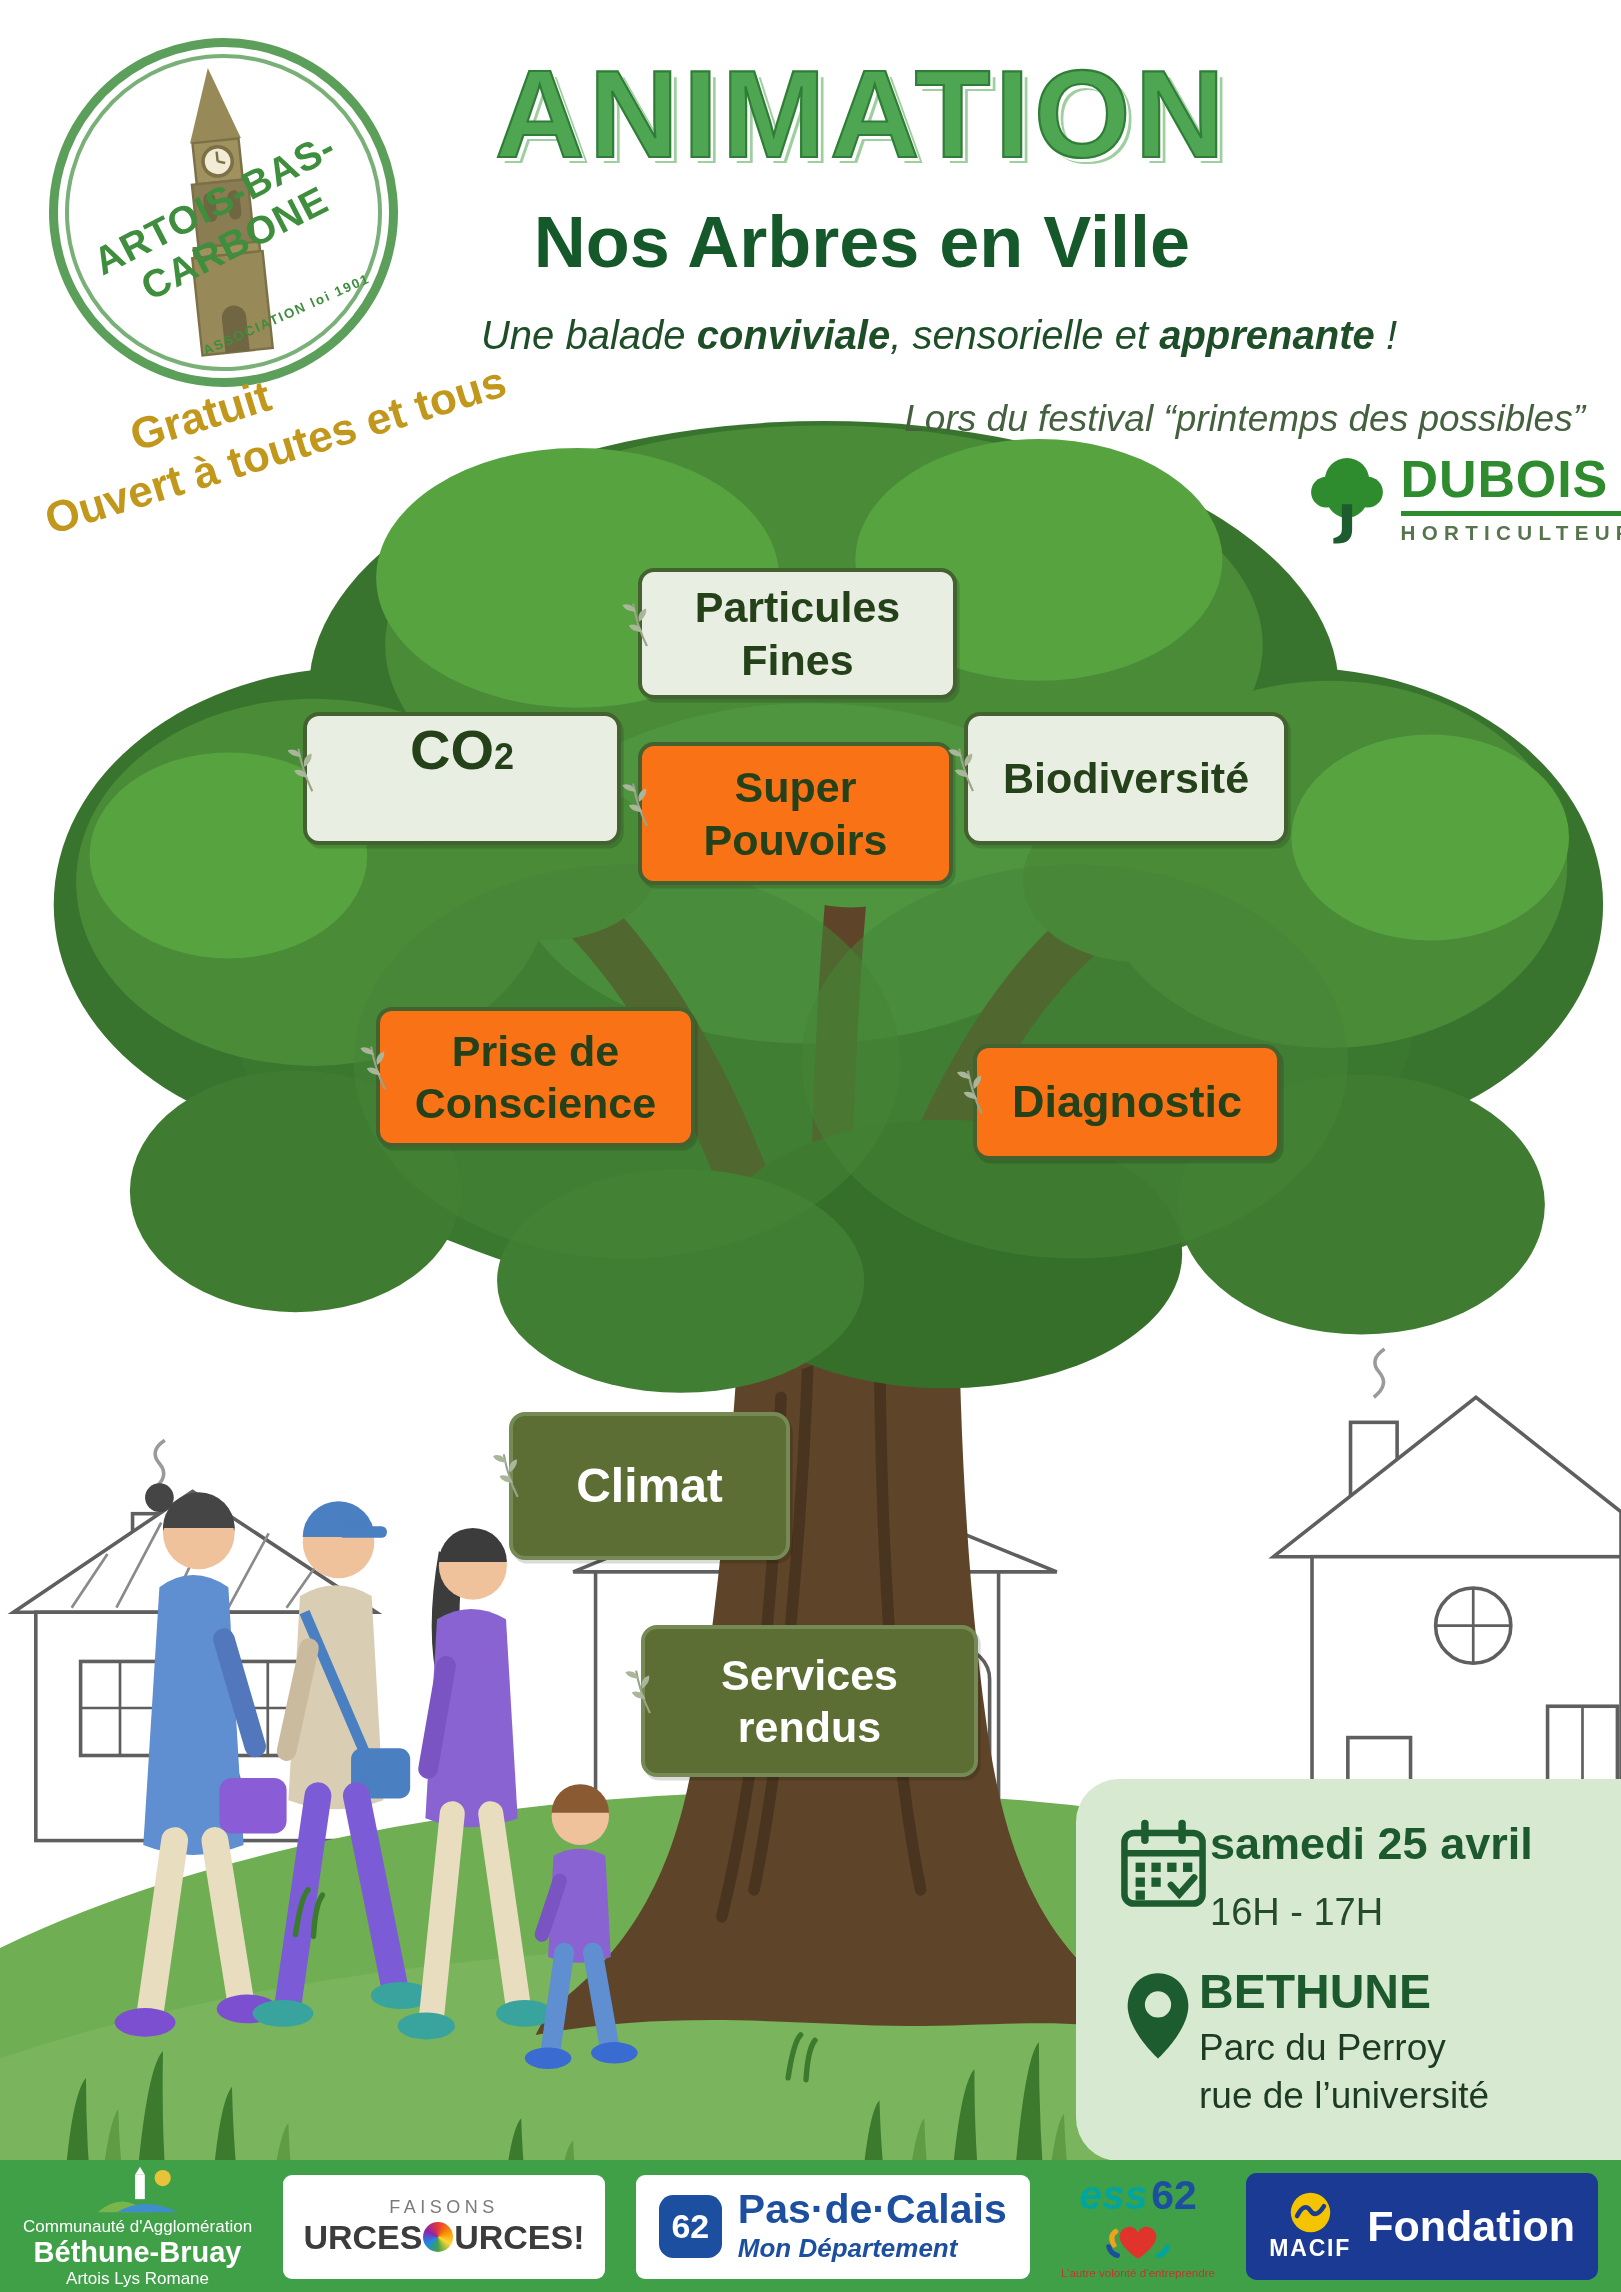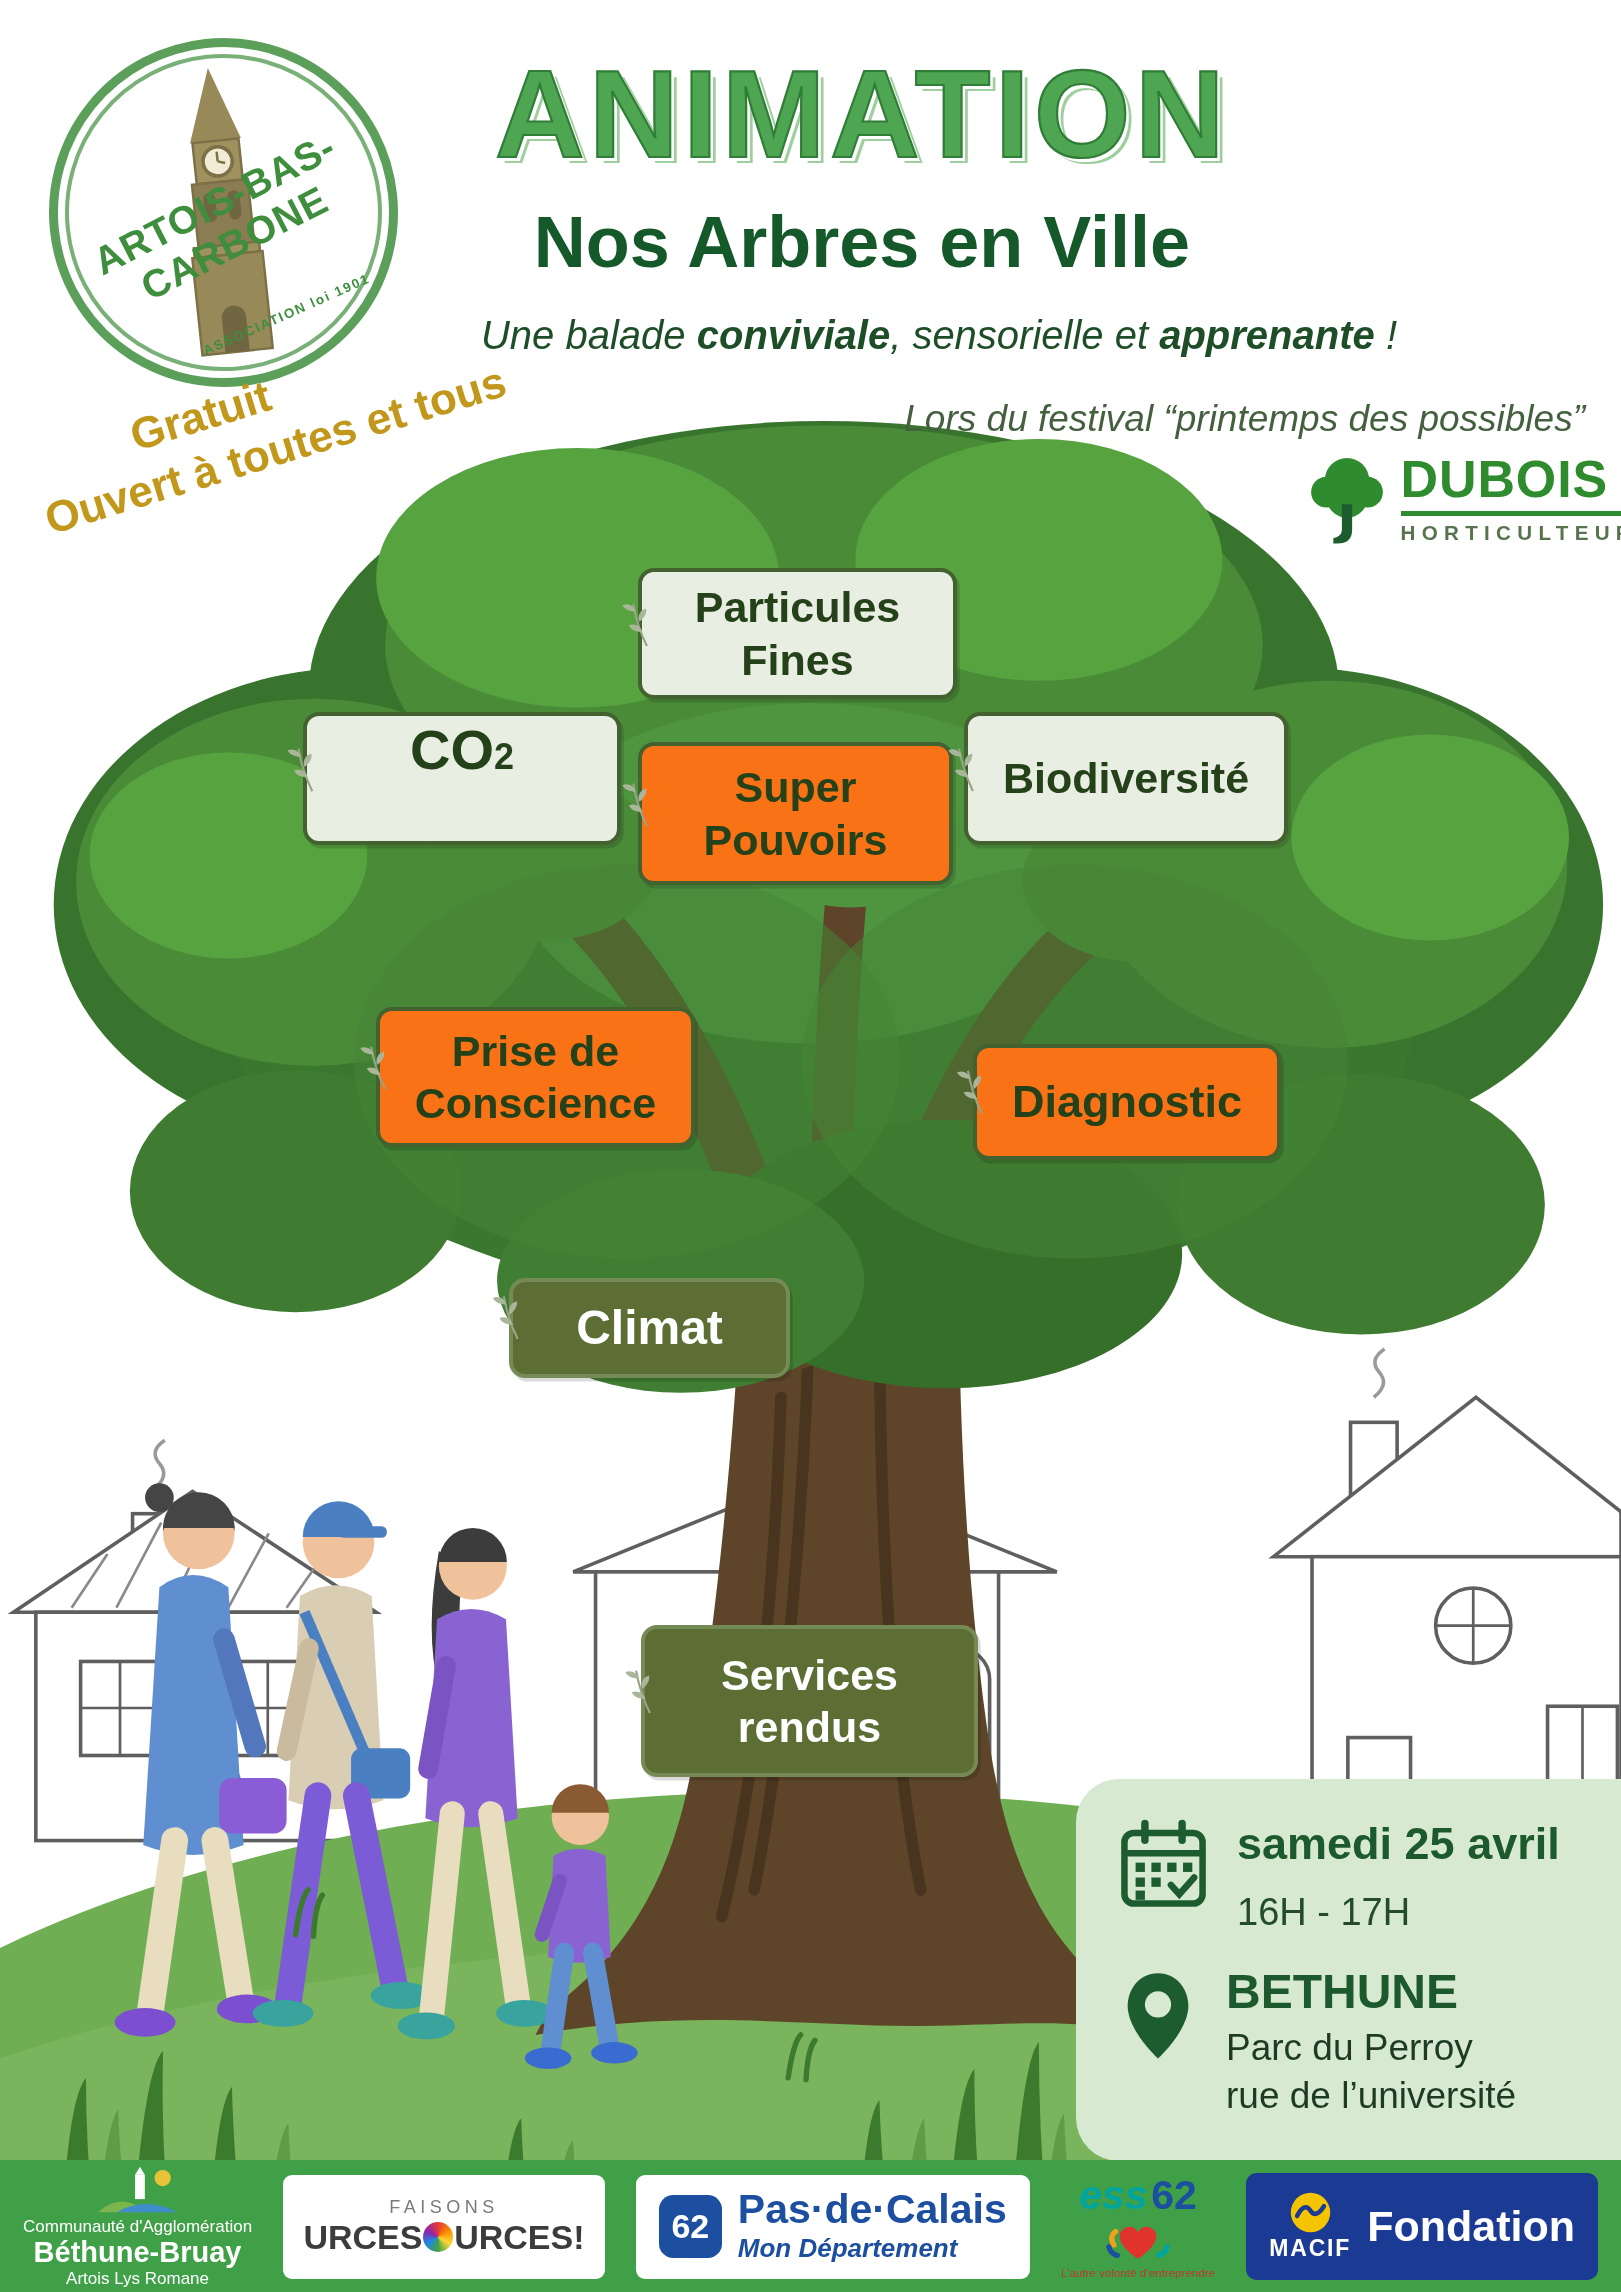"Climat" div.pill { height: 100px -> 148px; top: 1278px -> 1412px }
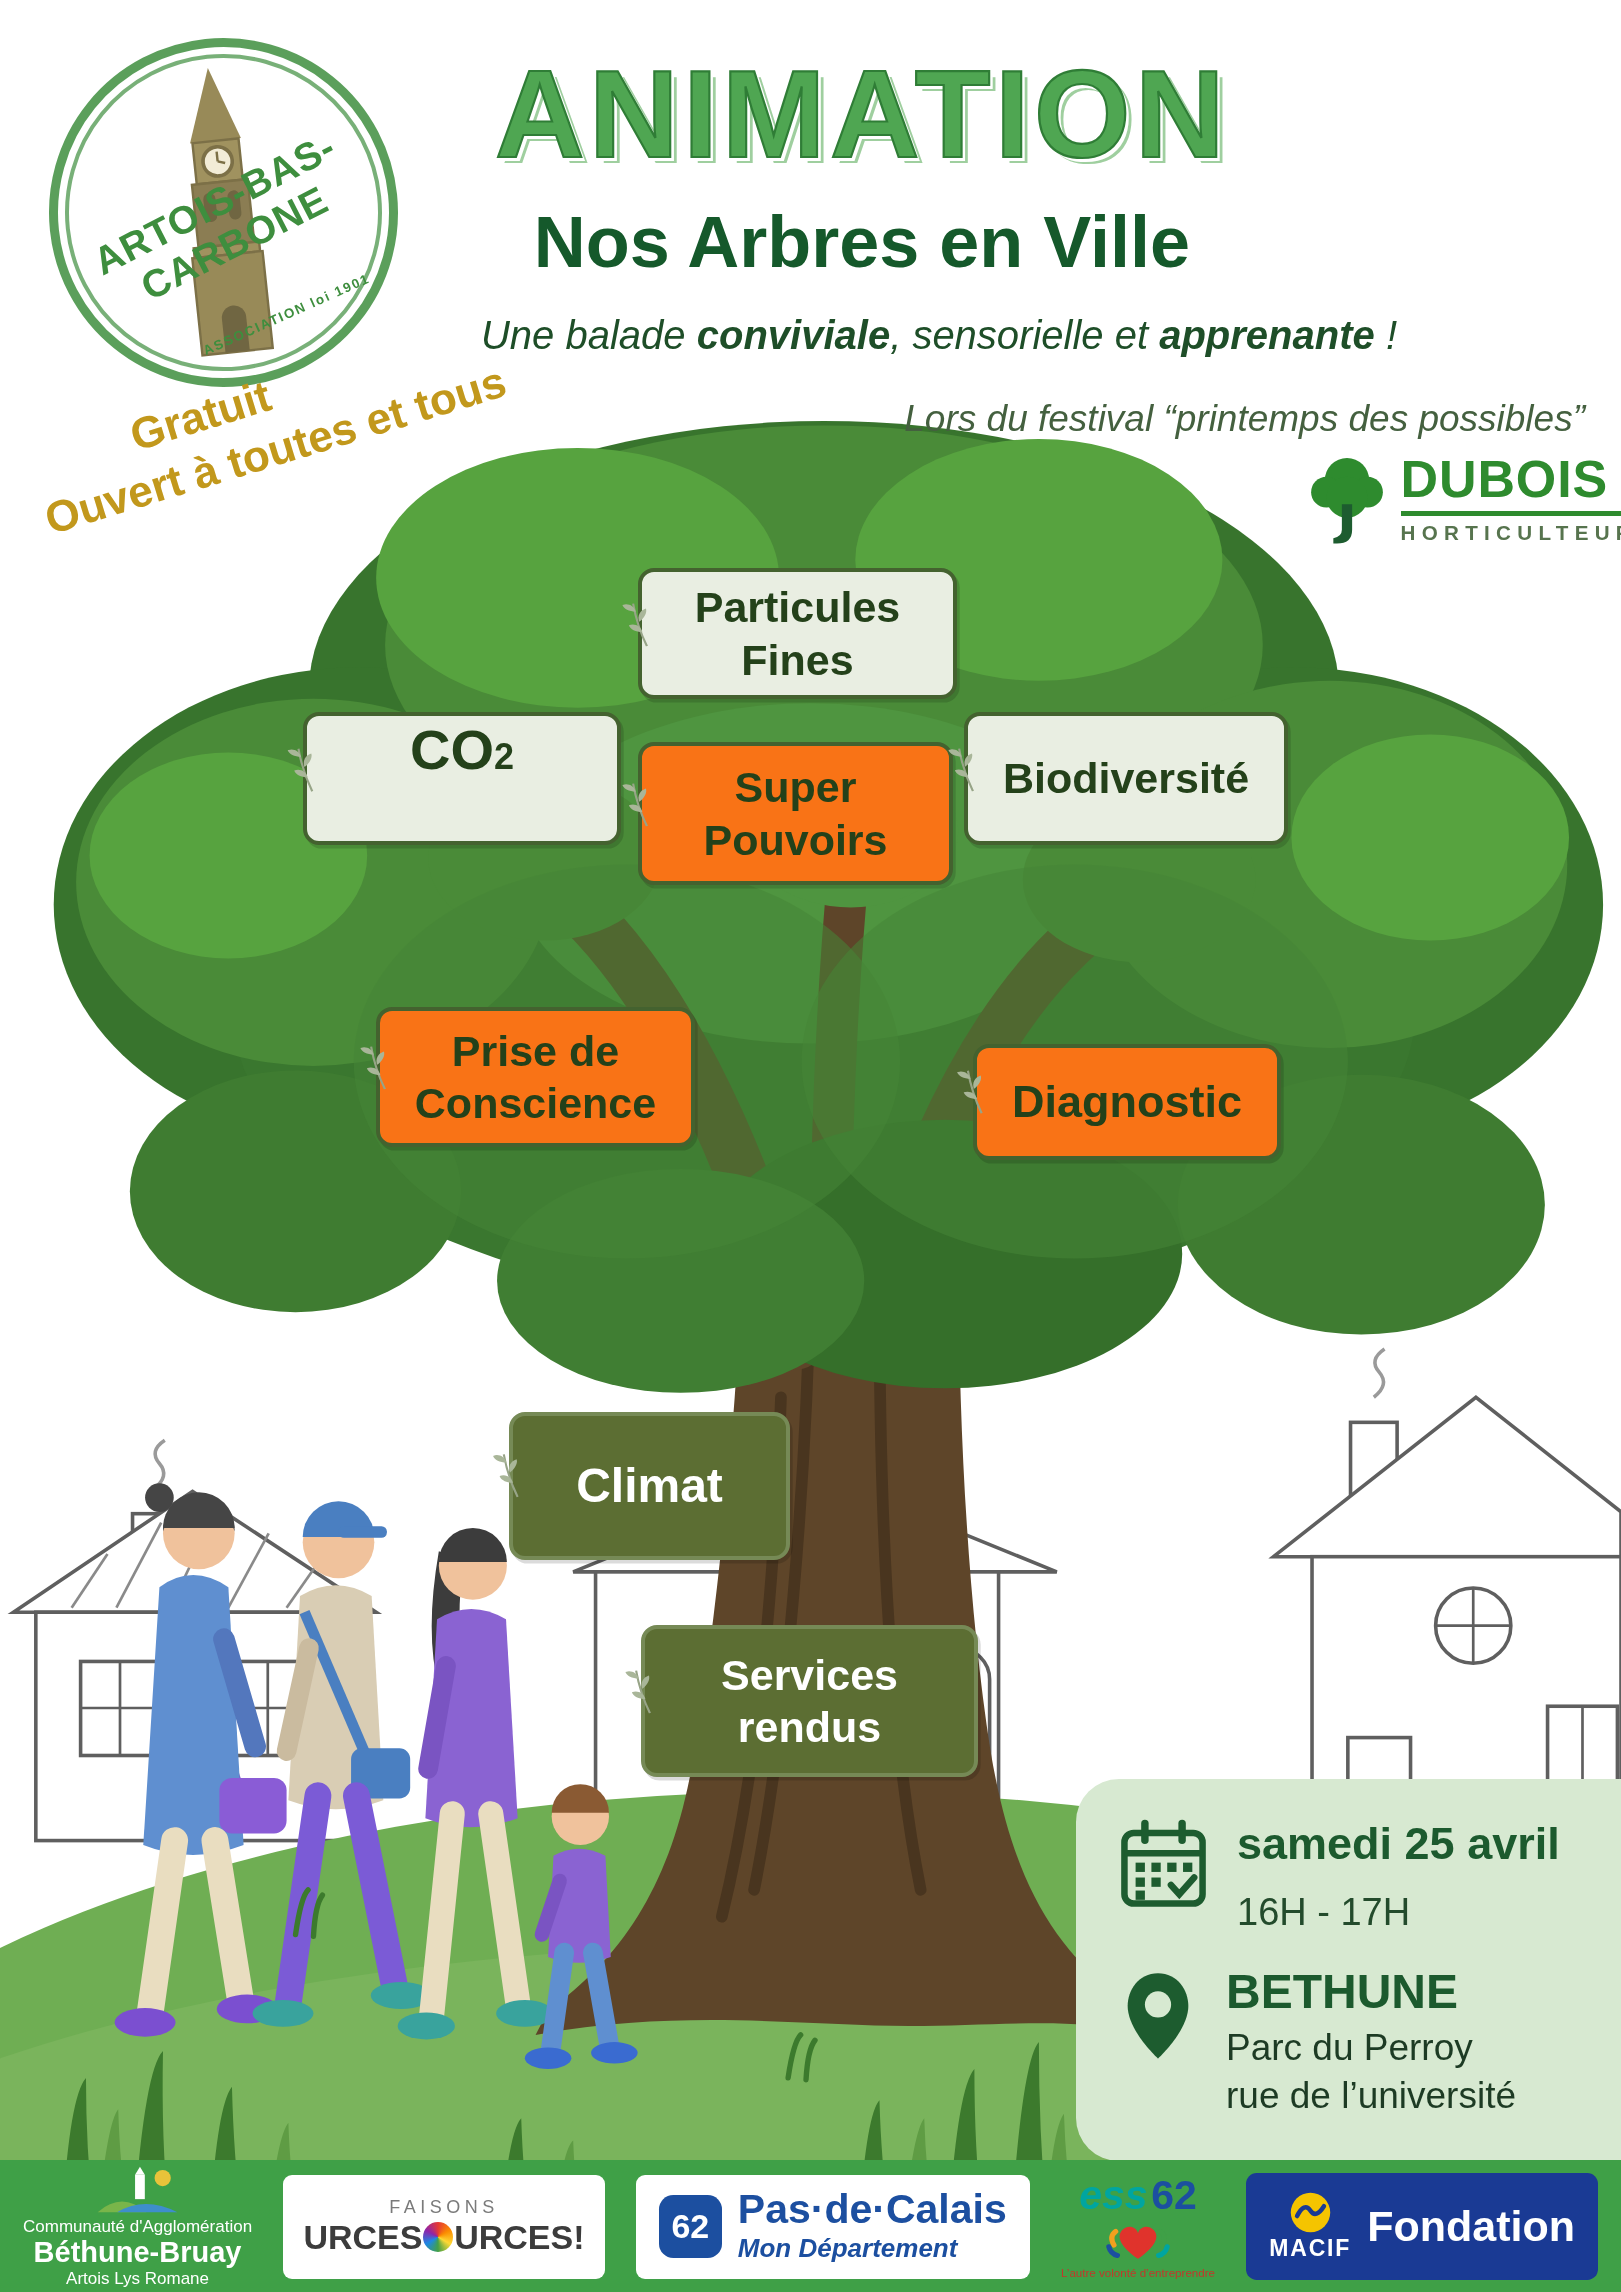"samedi 25 avril" .info-row { gap: 27px -> none }
